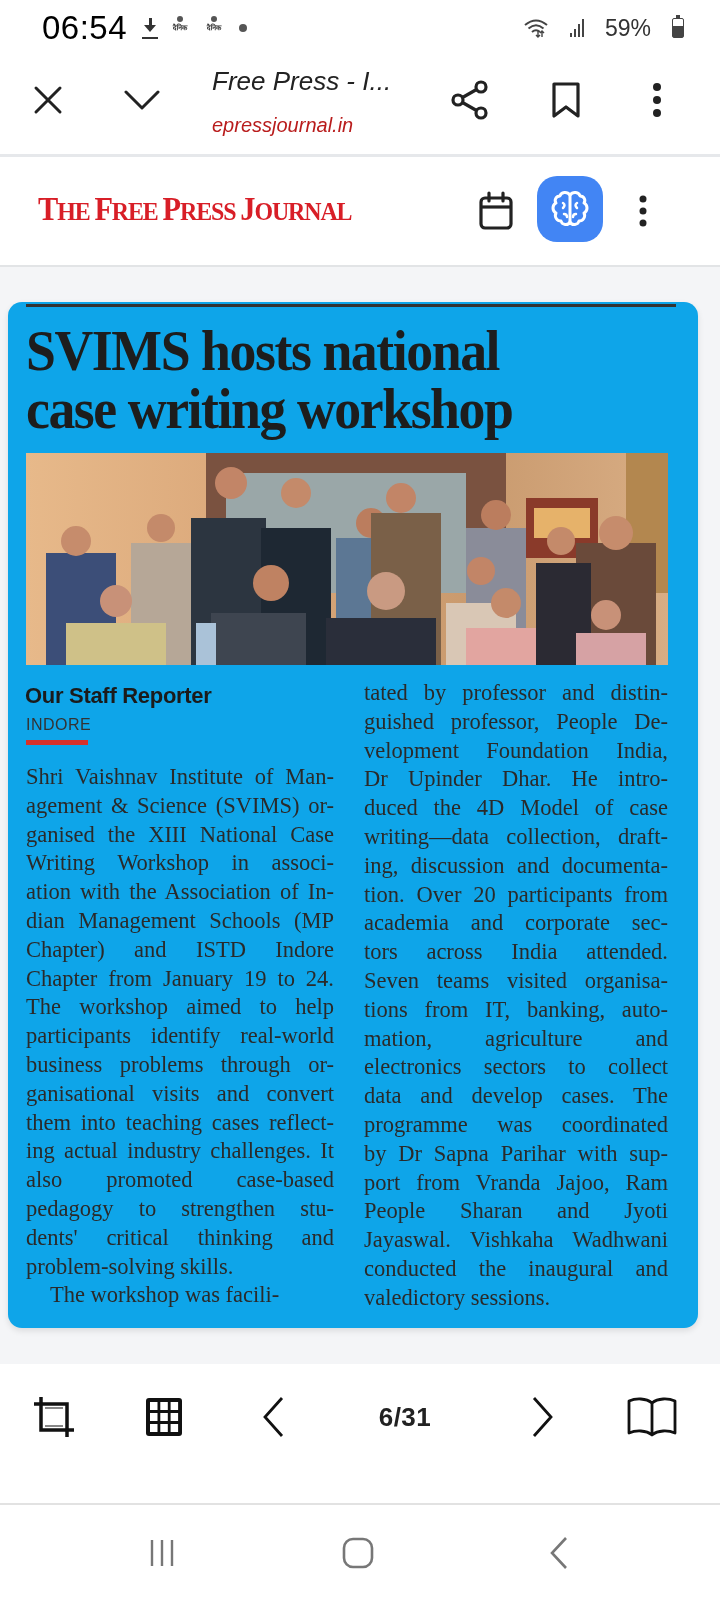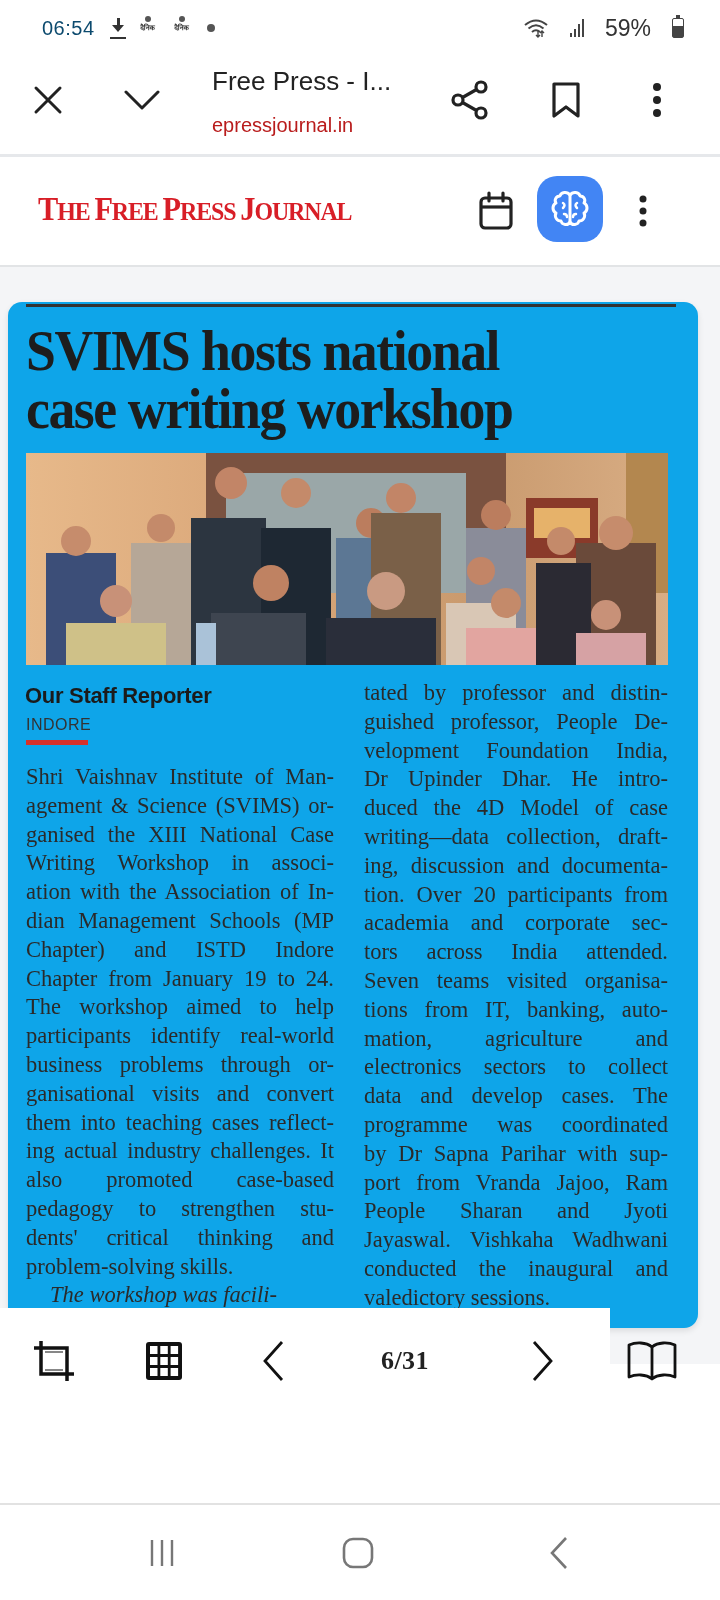"06:54" .status-time { color: #0c4a6e -> #000000; font-size: 20px -> 33px }
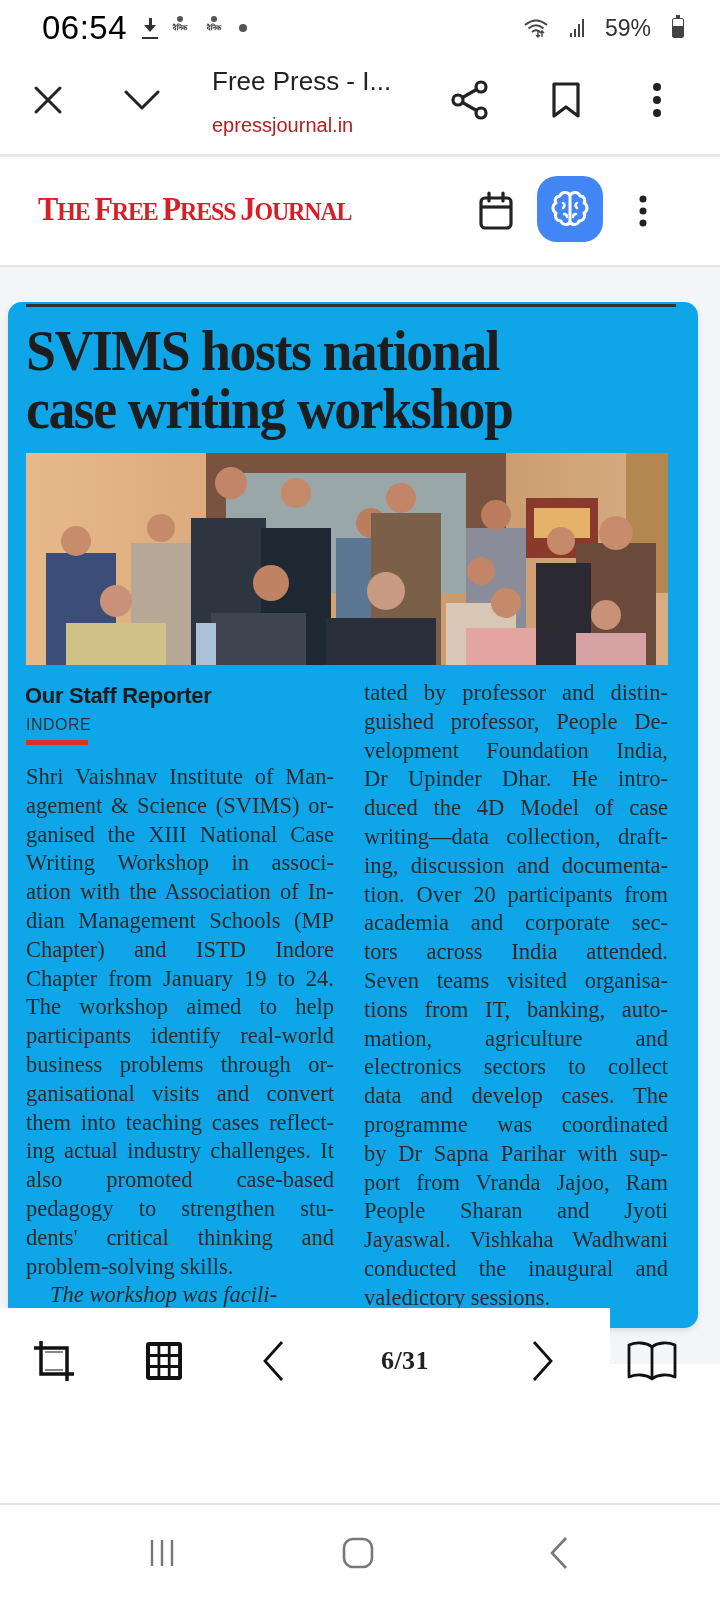"Free Press - I..." .browser-bar { font-style: none -> italic }
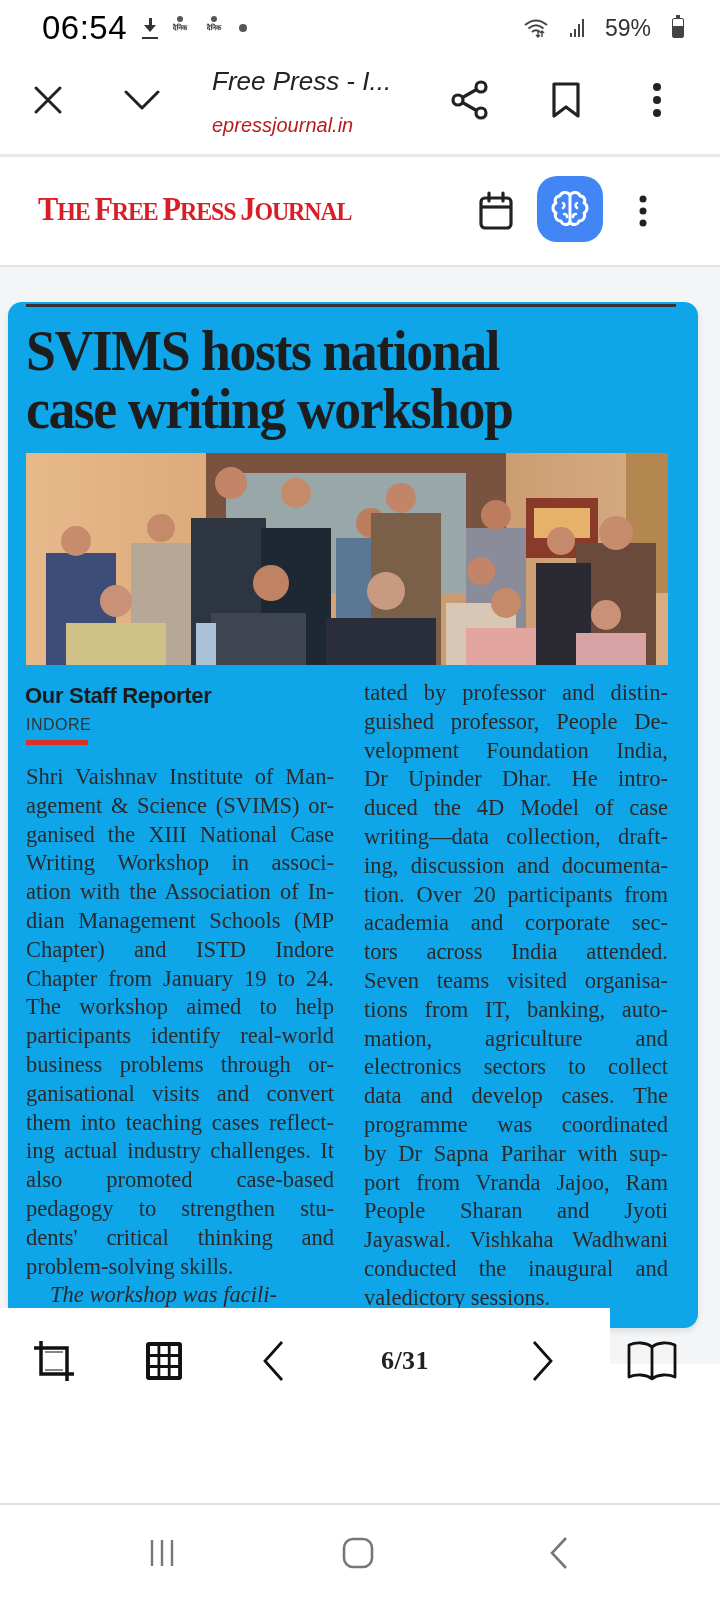"The workshop was facili-" .indent { font-style: italic -> none }
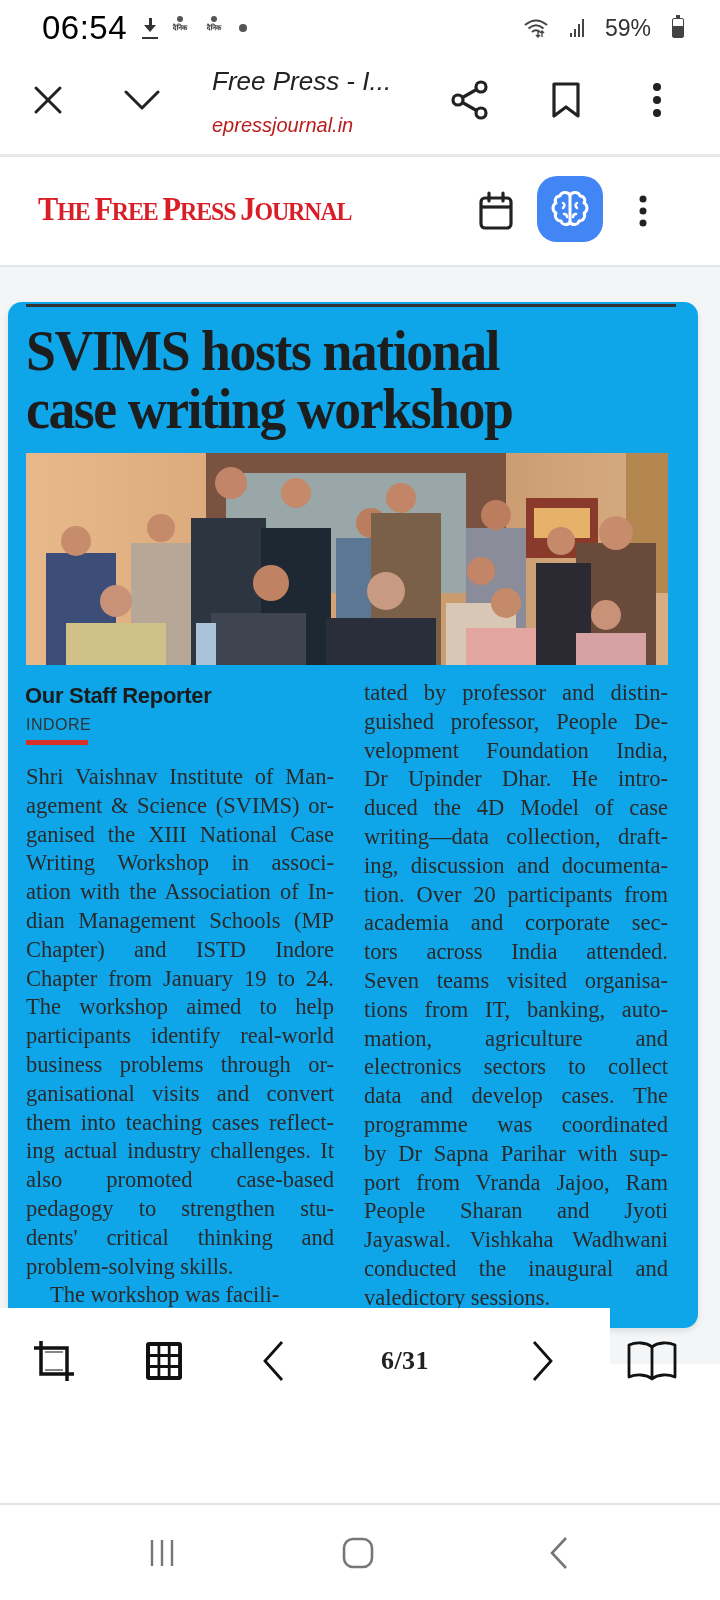"6/31" .reader-toolbar { font-family: Liberation Serif, serif -> none; top: 1308px -> 1364px }
